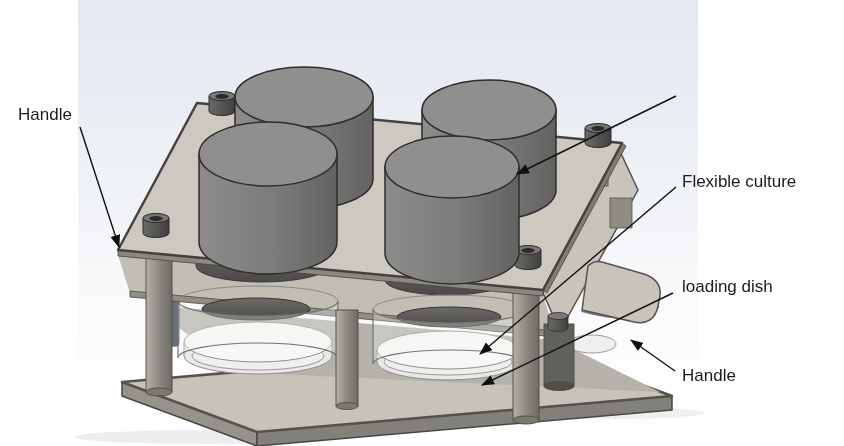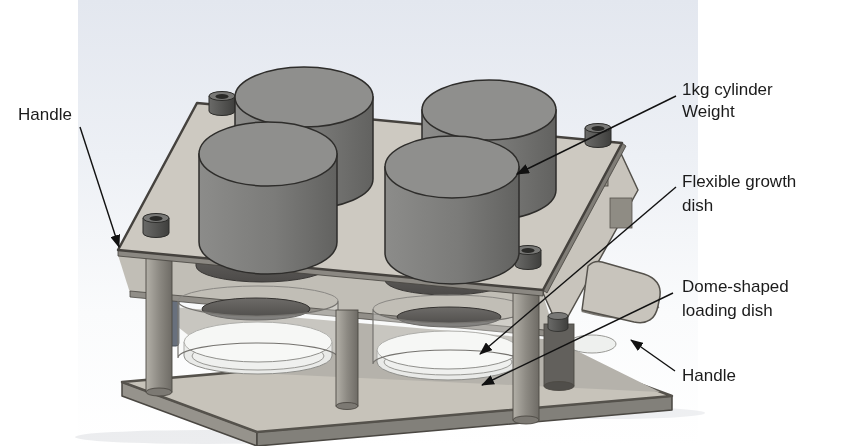"1kg cylinder" div.anno { html: <div> <span>1kg cylinder</span> <span>Weight</span> </div> -> none }
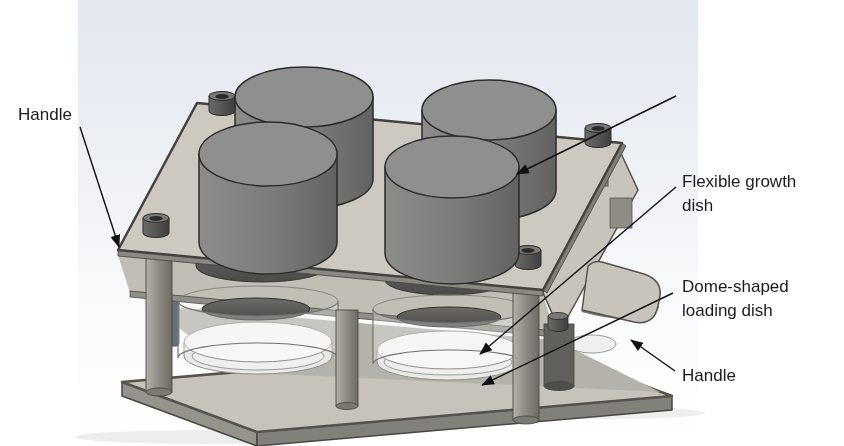"Flexible growth" span { text: growth -> culture }
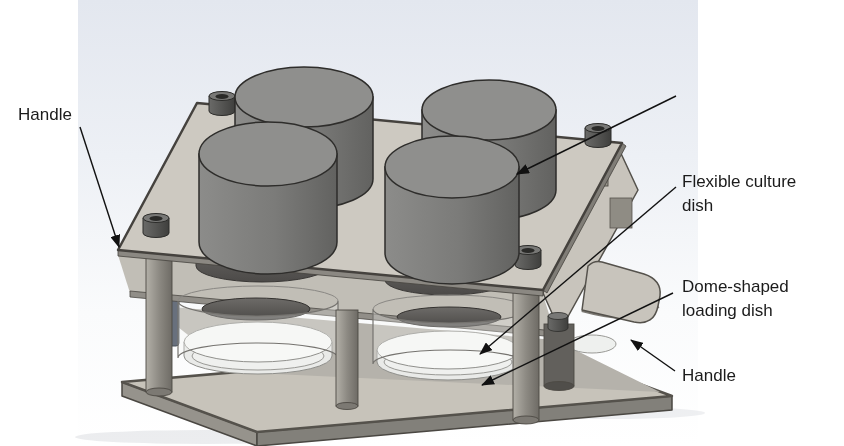"dish" span { html: <span>dish</span> -> none }
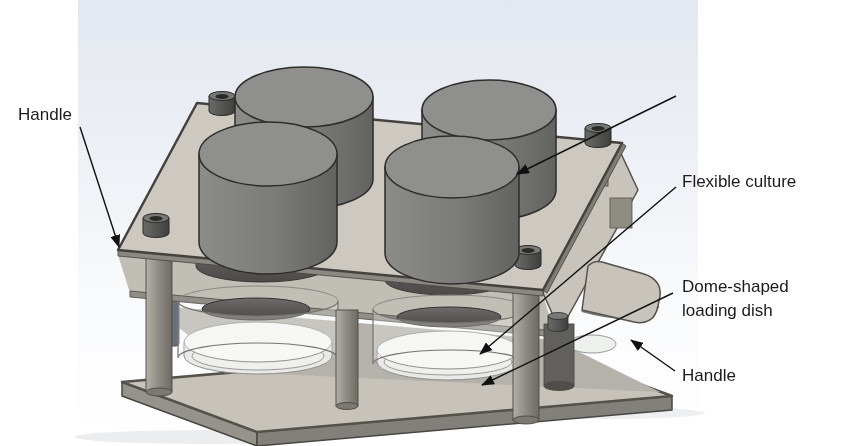"Dome-shaped" span { html: <span>Dome-shaped</span> -> none }
